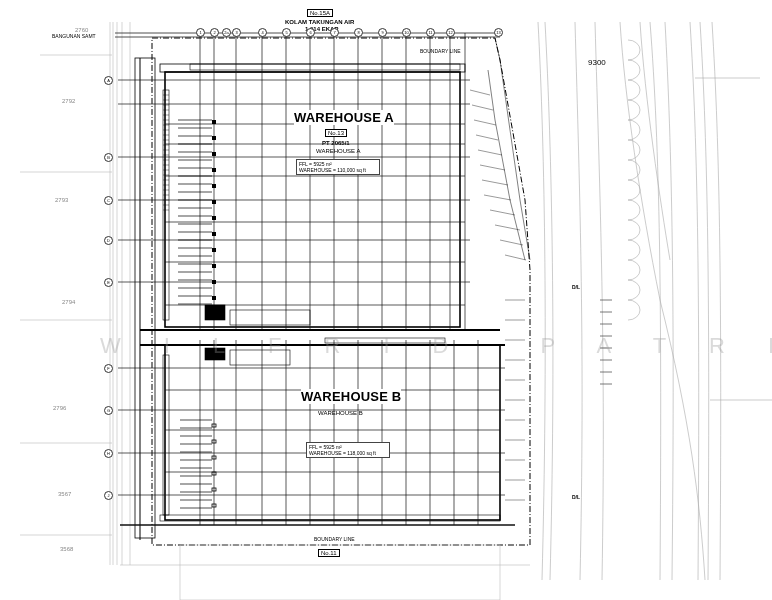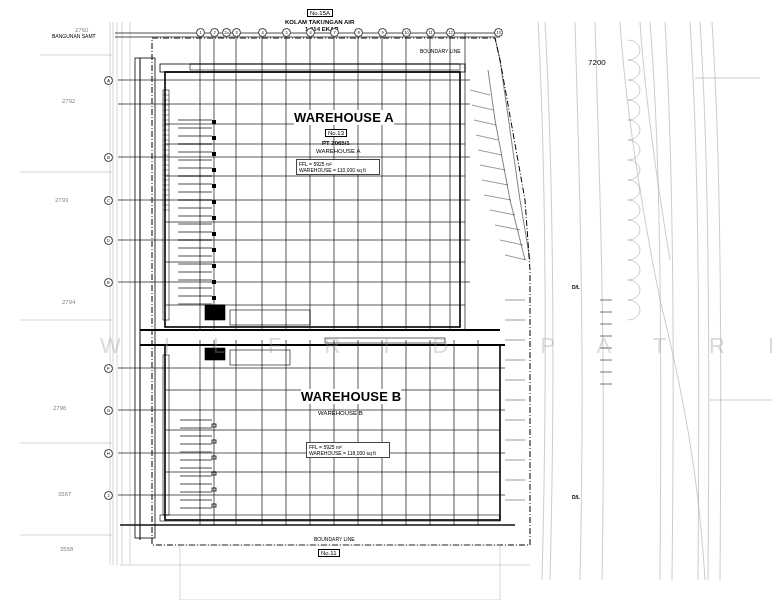"7200" div.lbl { text: 7200 -> 9300 }
